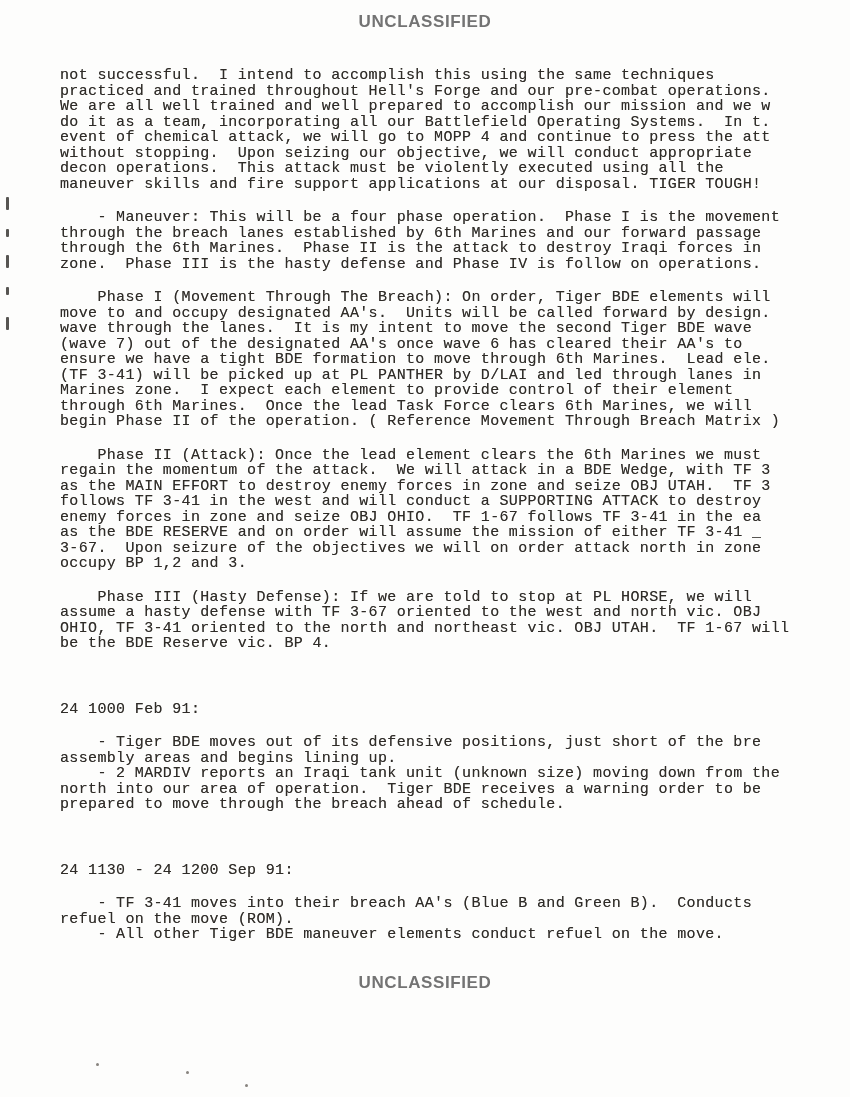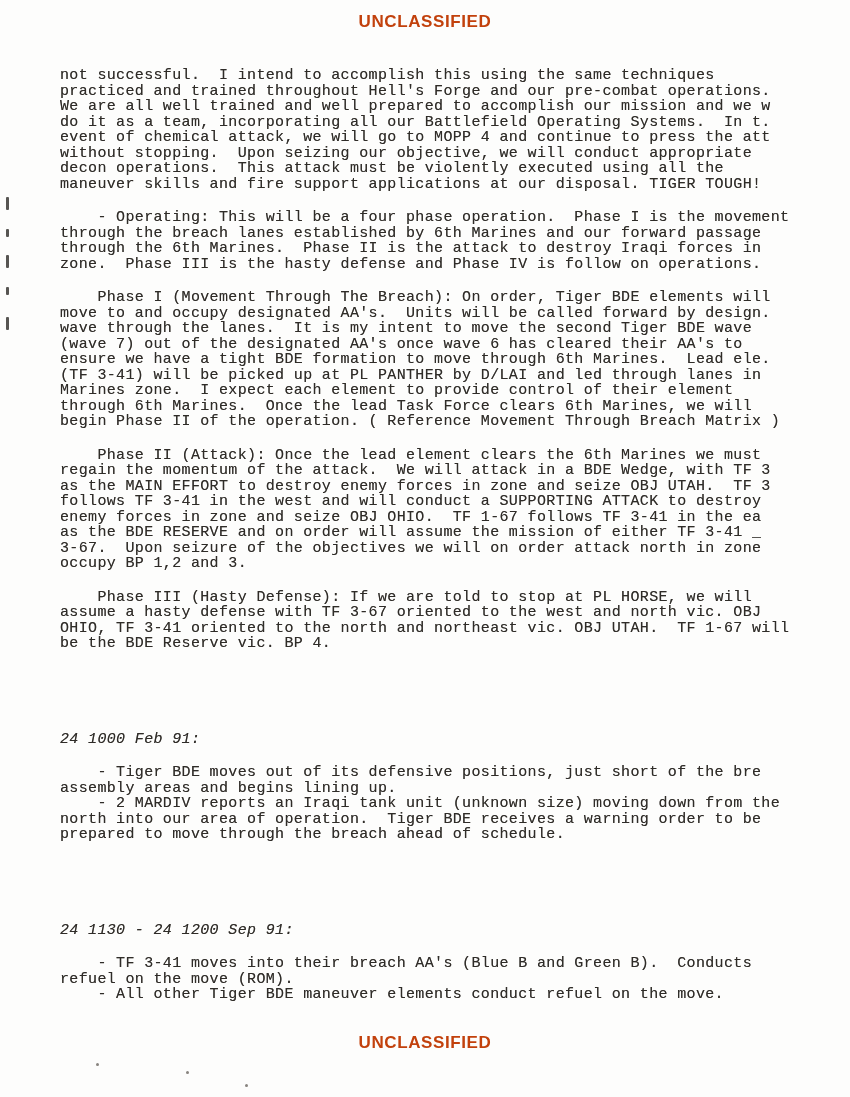"UNCLASSIFIED" .classification { color: #c2410c -> #737373 }
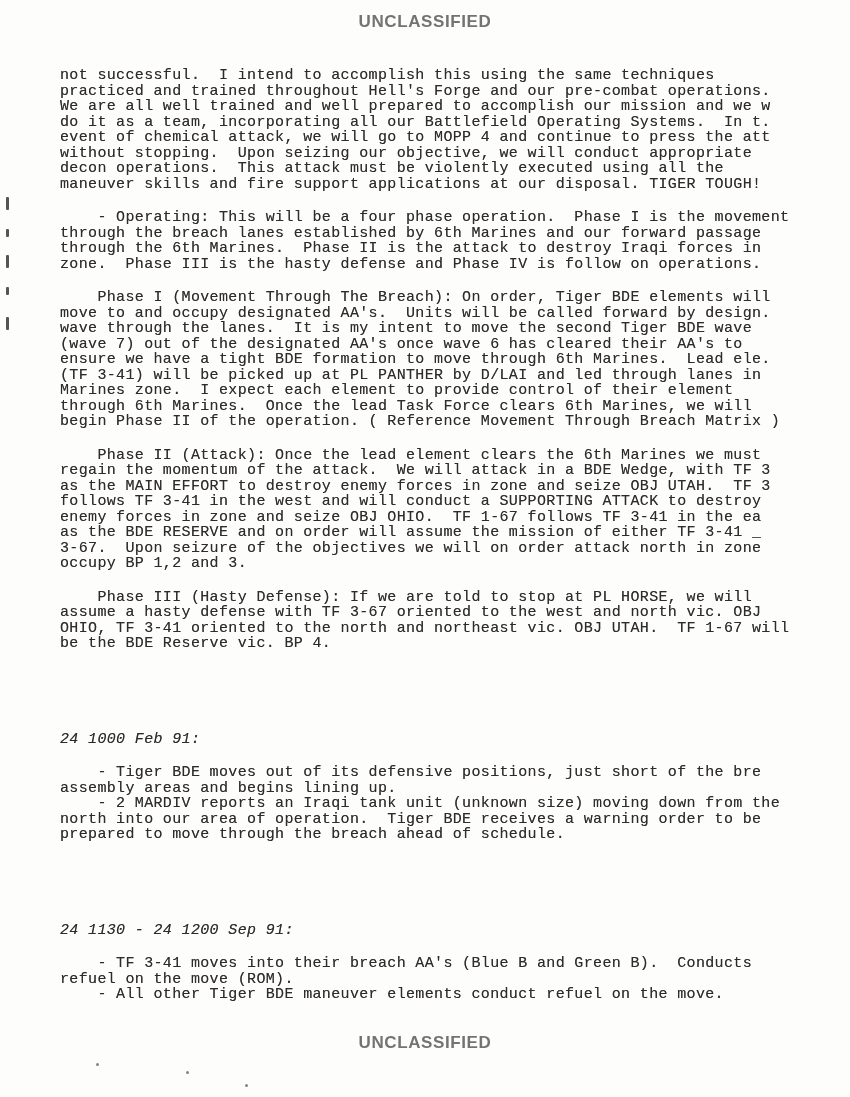"- Operating: This will be" div.para { text: Operating -> Maneuver }
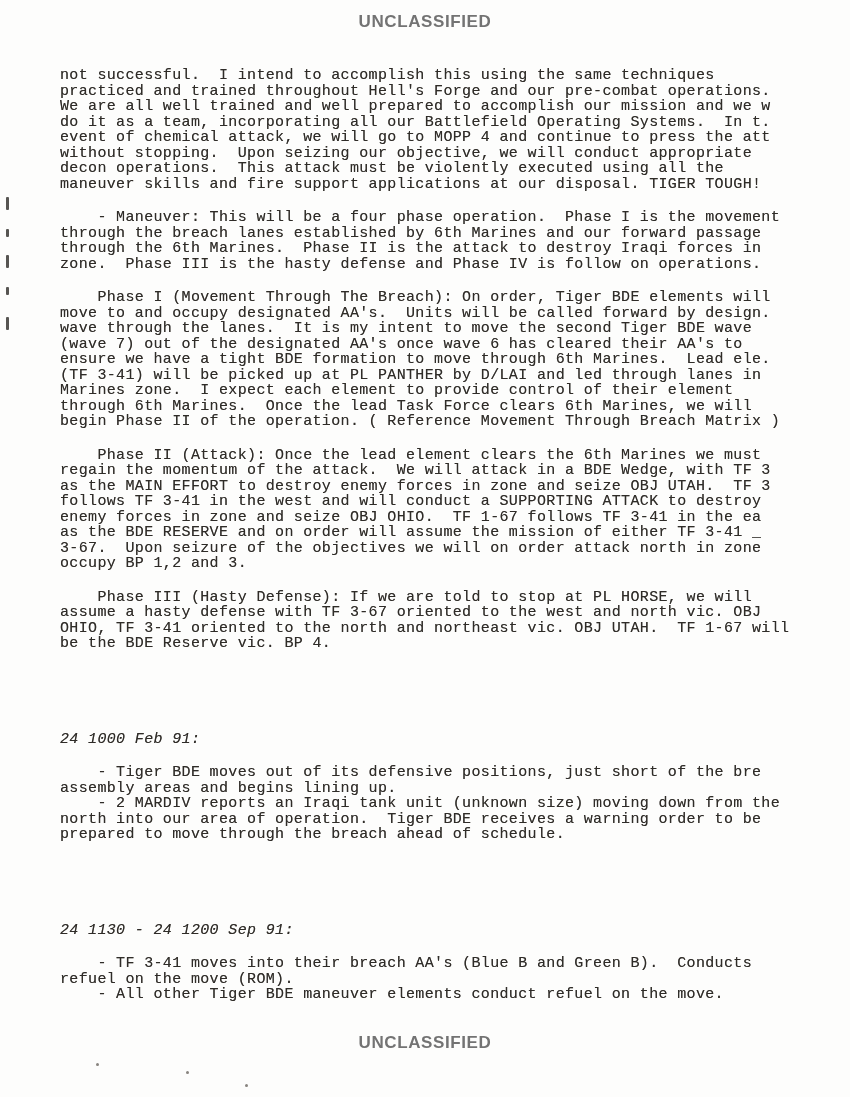"24 1000 Feb 91:" .date-heading { font-style: italic -> none; margin-top: 80px -> 50px }
